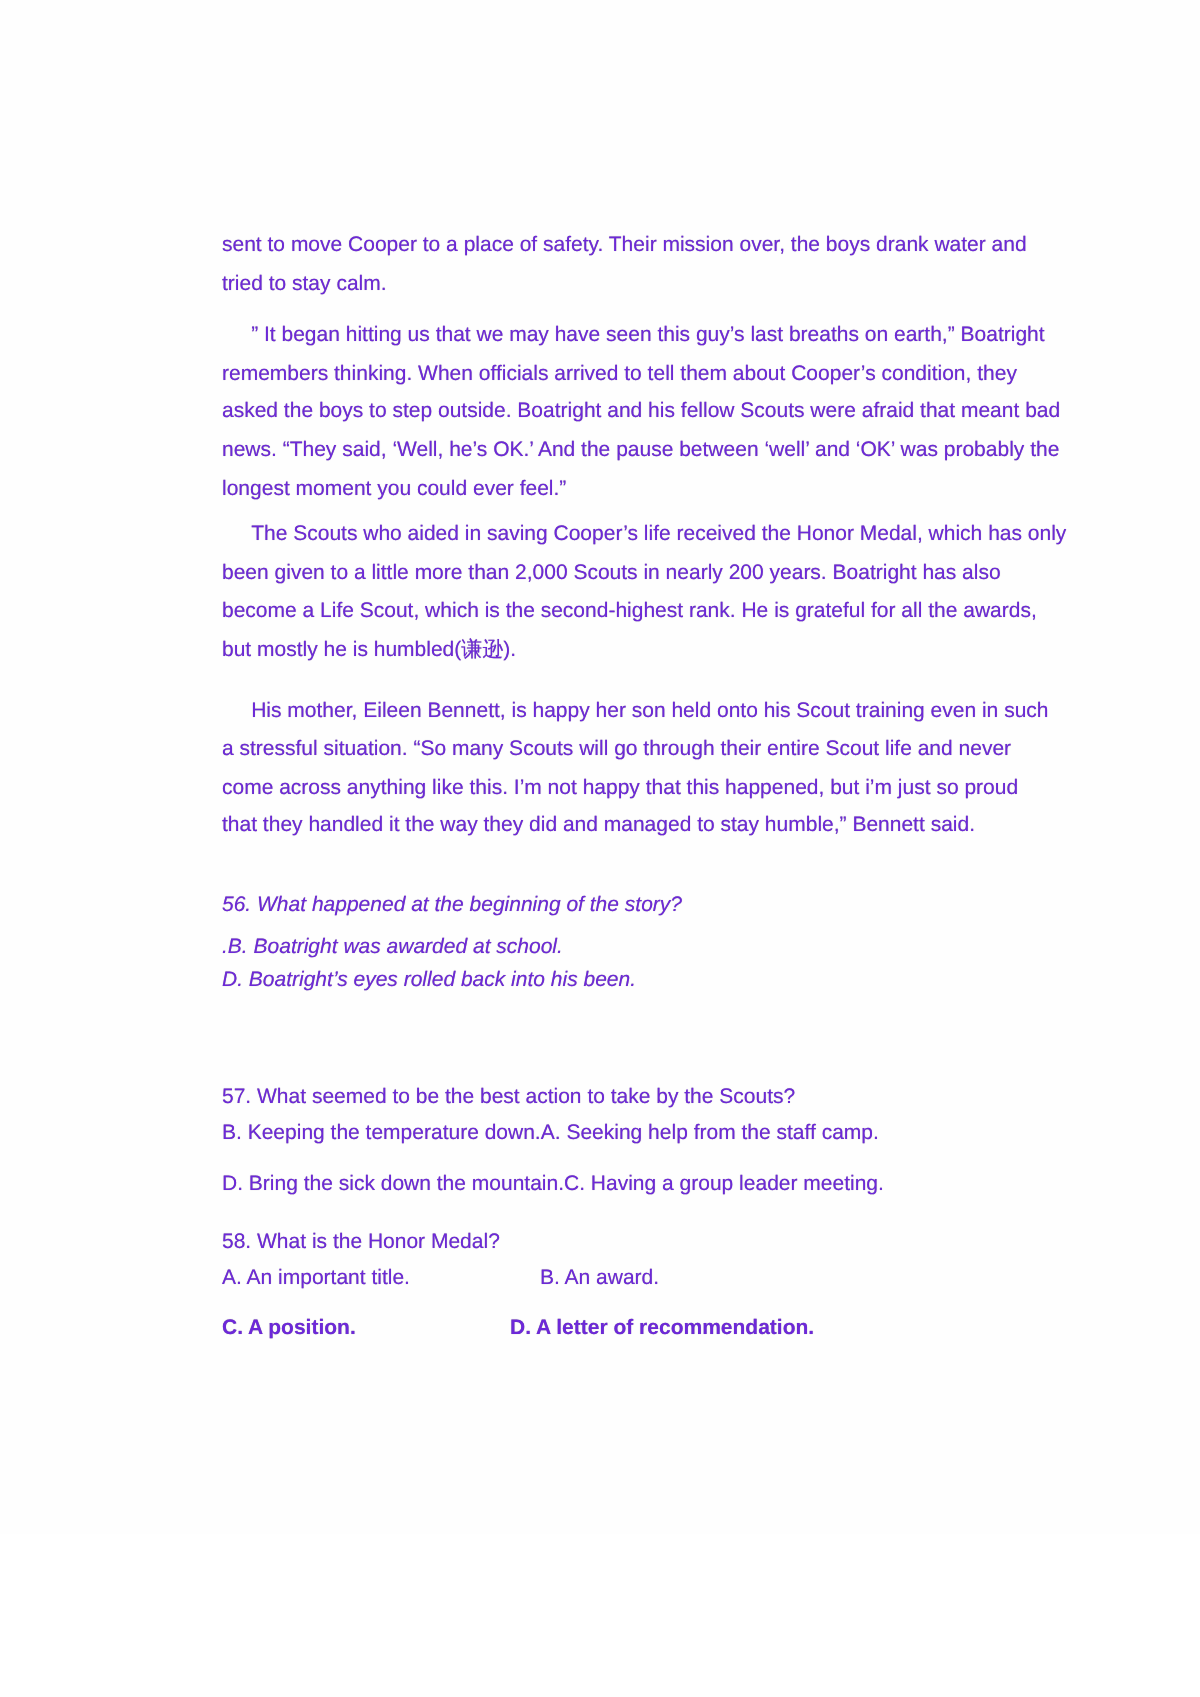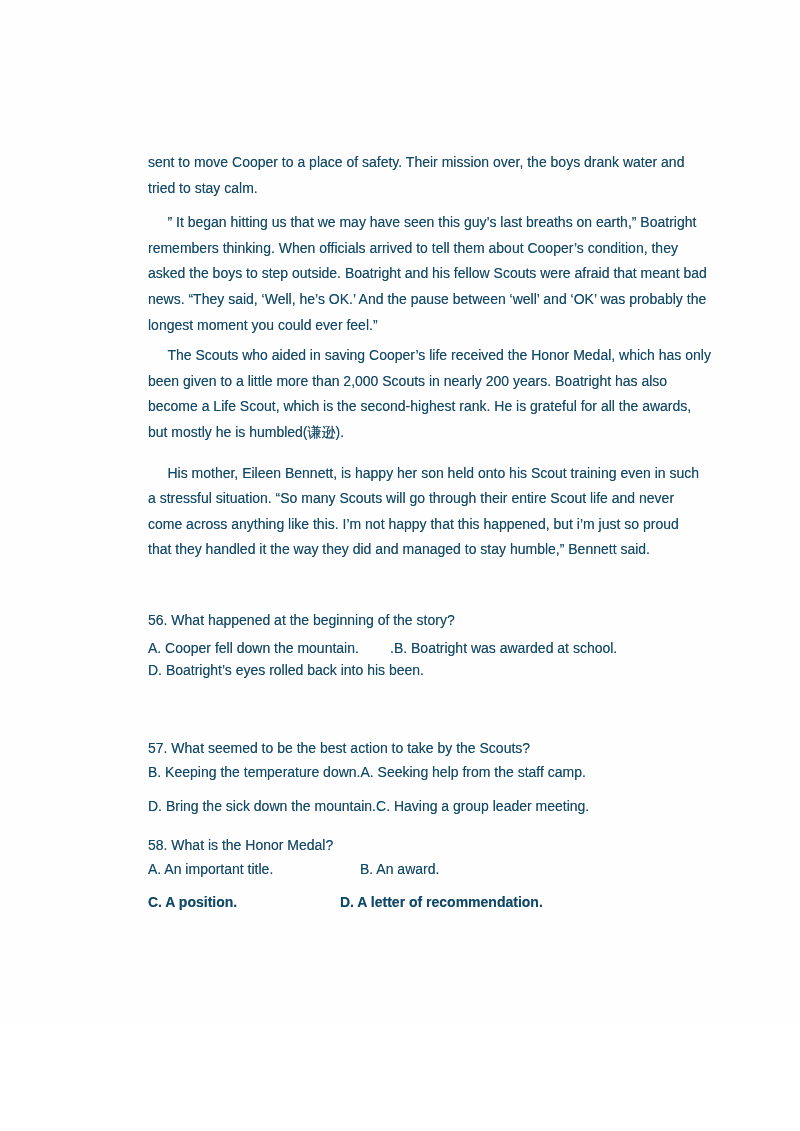"sent to move Cooper to" .page { color: #0c4a6e -> #6d28d9 }
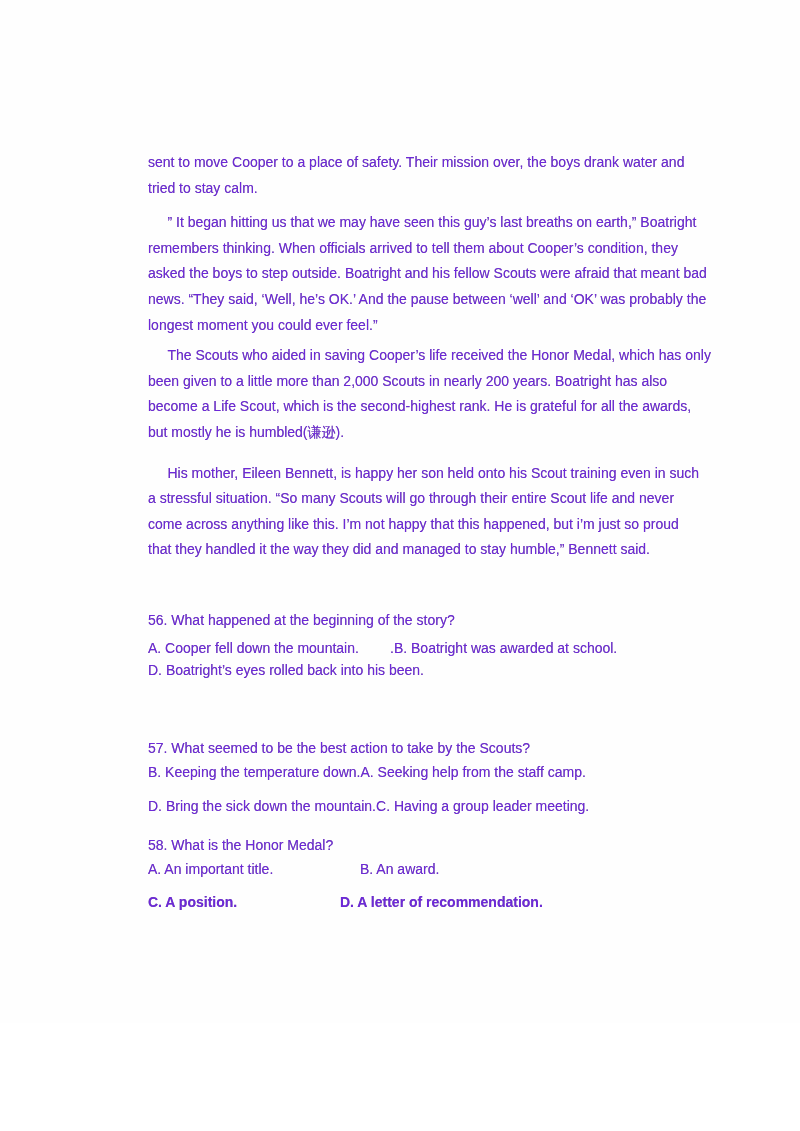"56. What happened at the" .q56 { font-style: none -> italic; margin-top: 44px -> 26px }
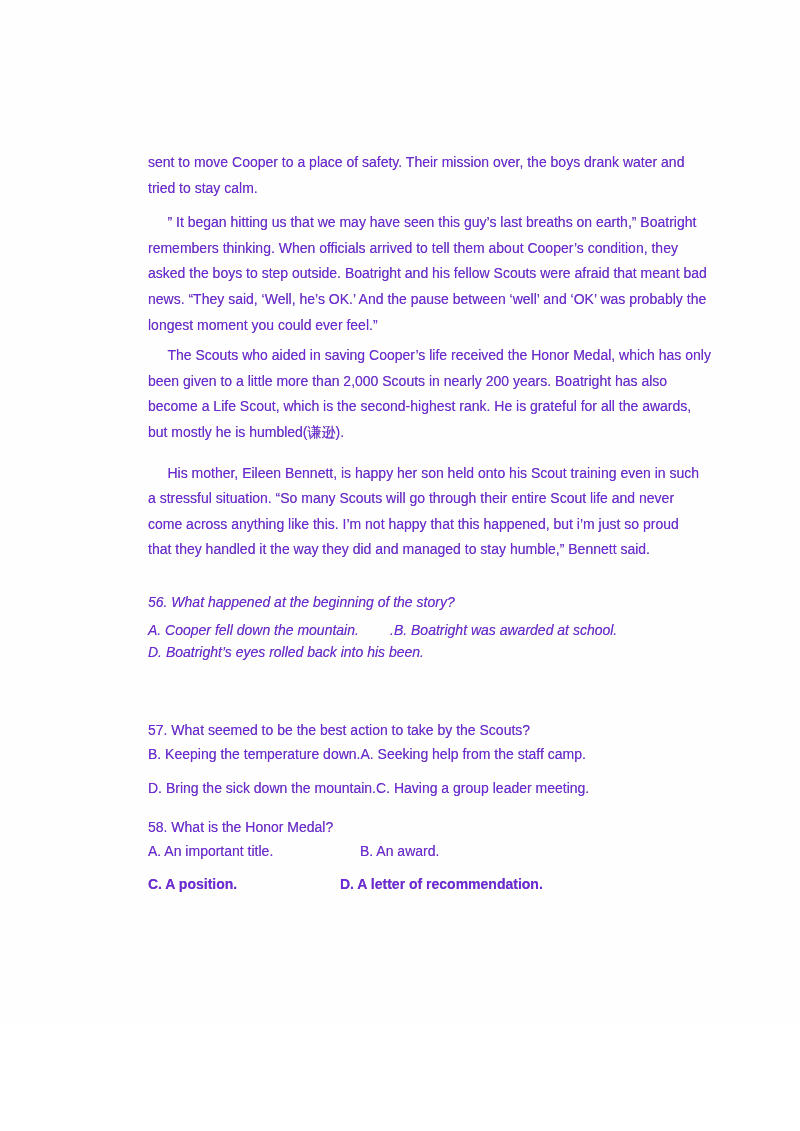"A. Cooper fell down the" span.opt { html: <span>A. Cooper fell down the mountain.</span> -> none }
